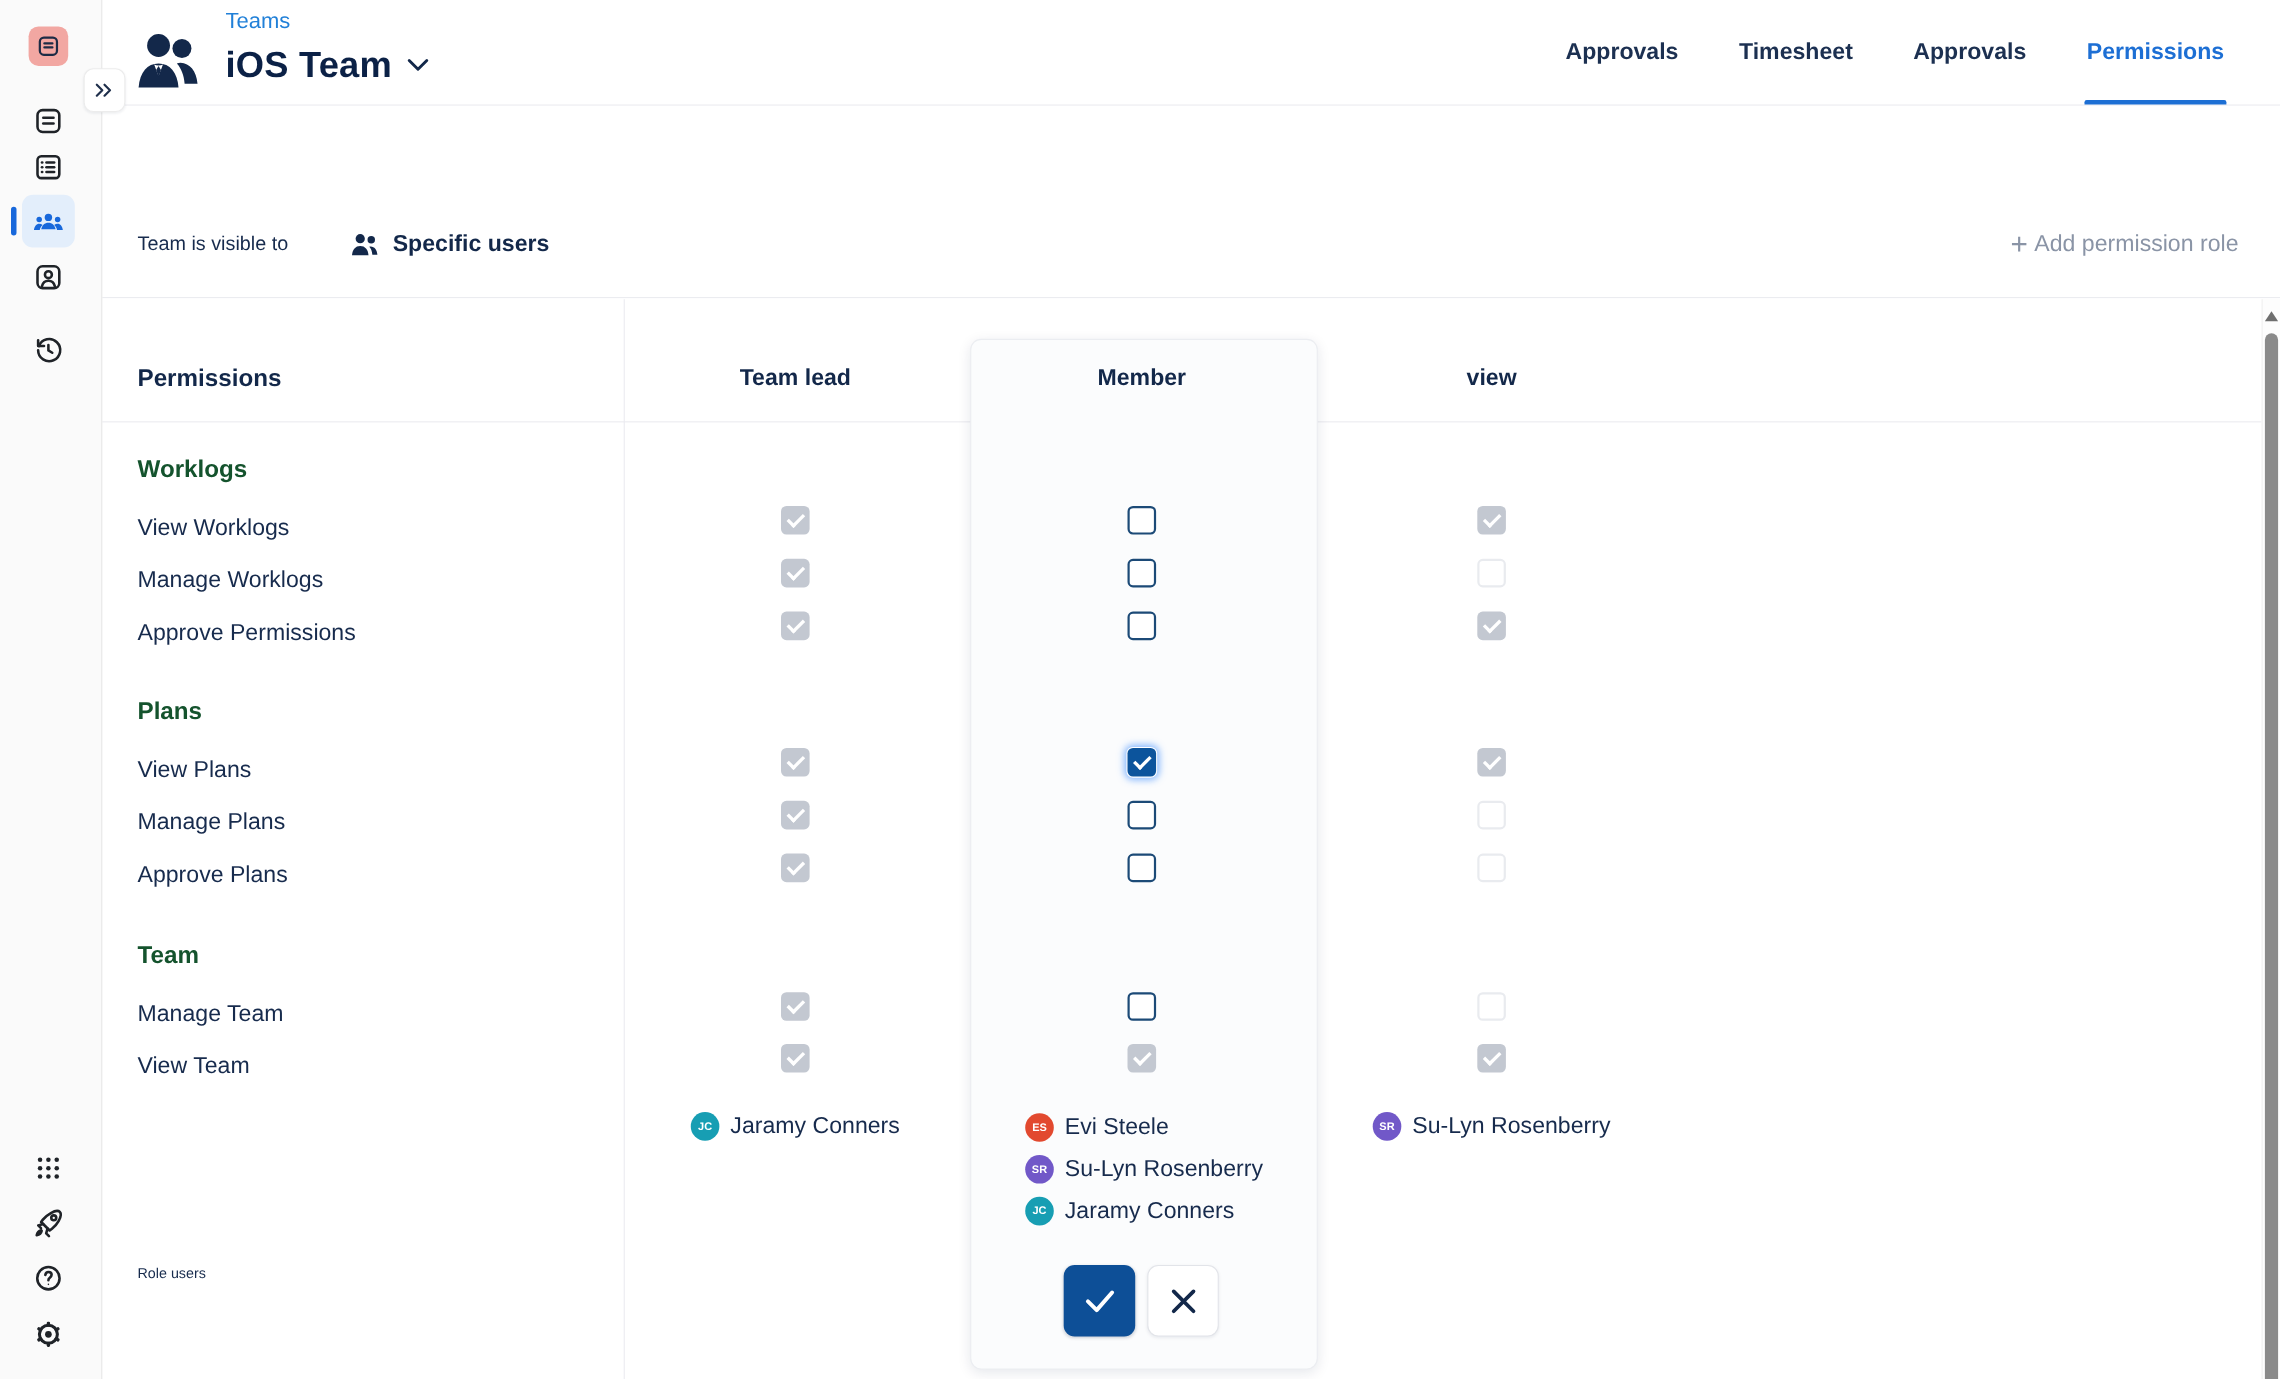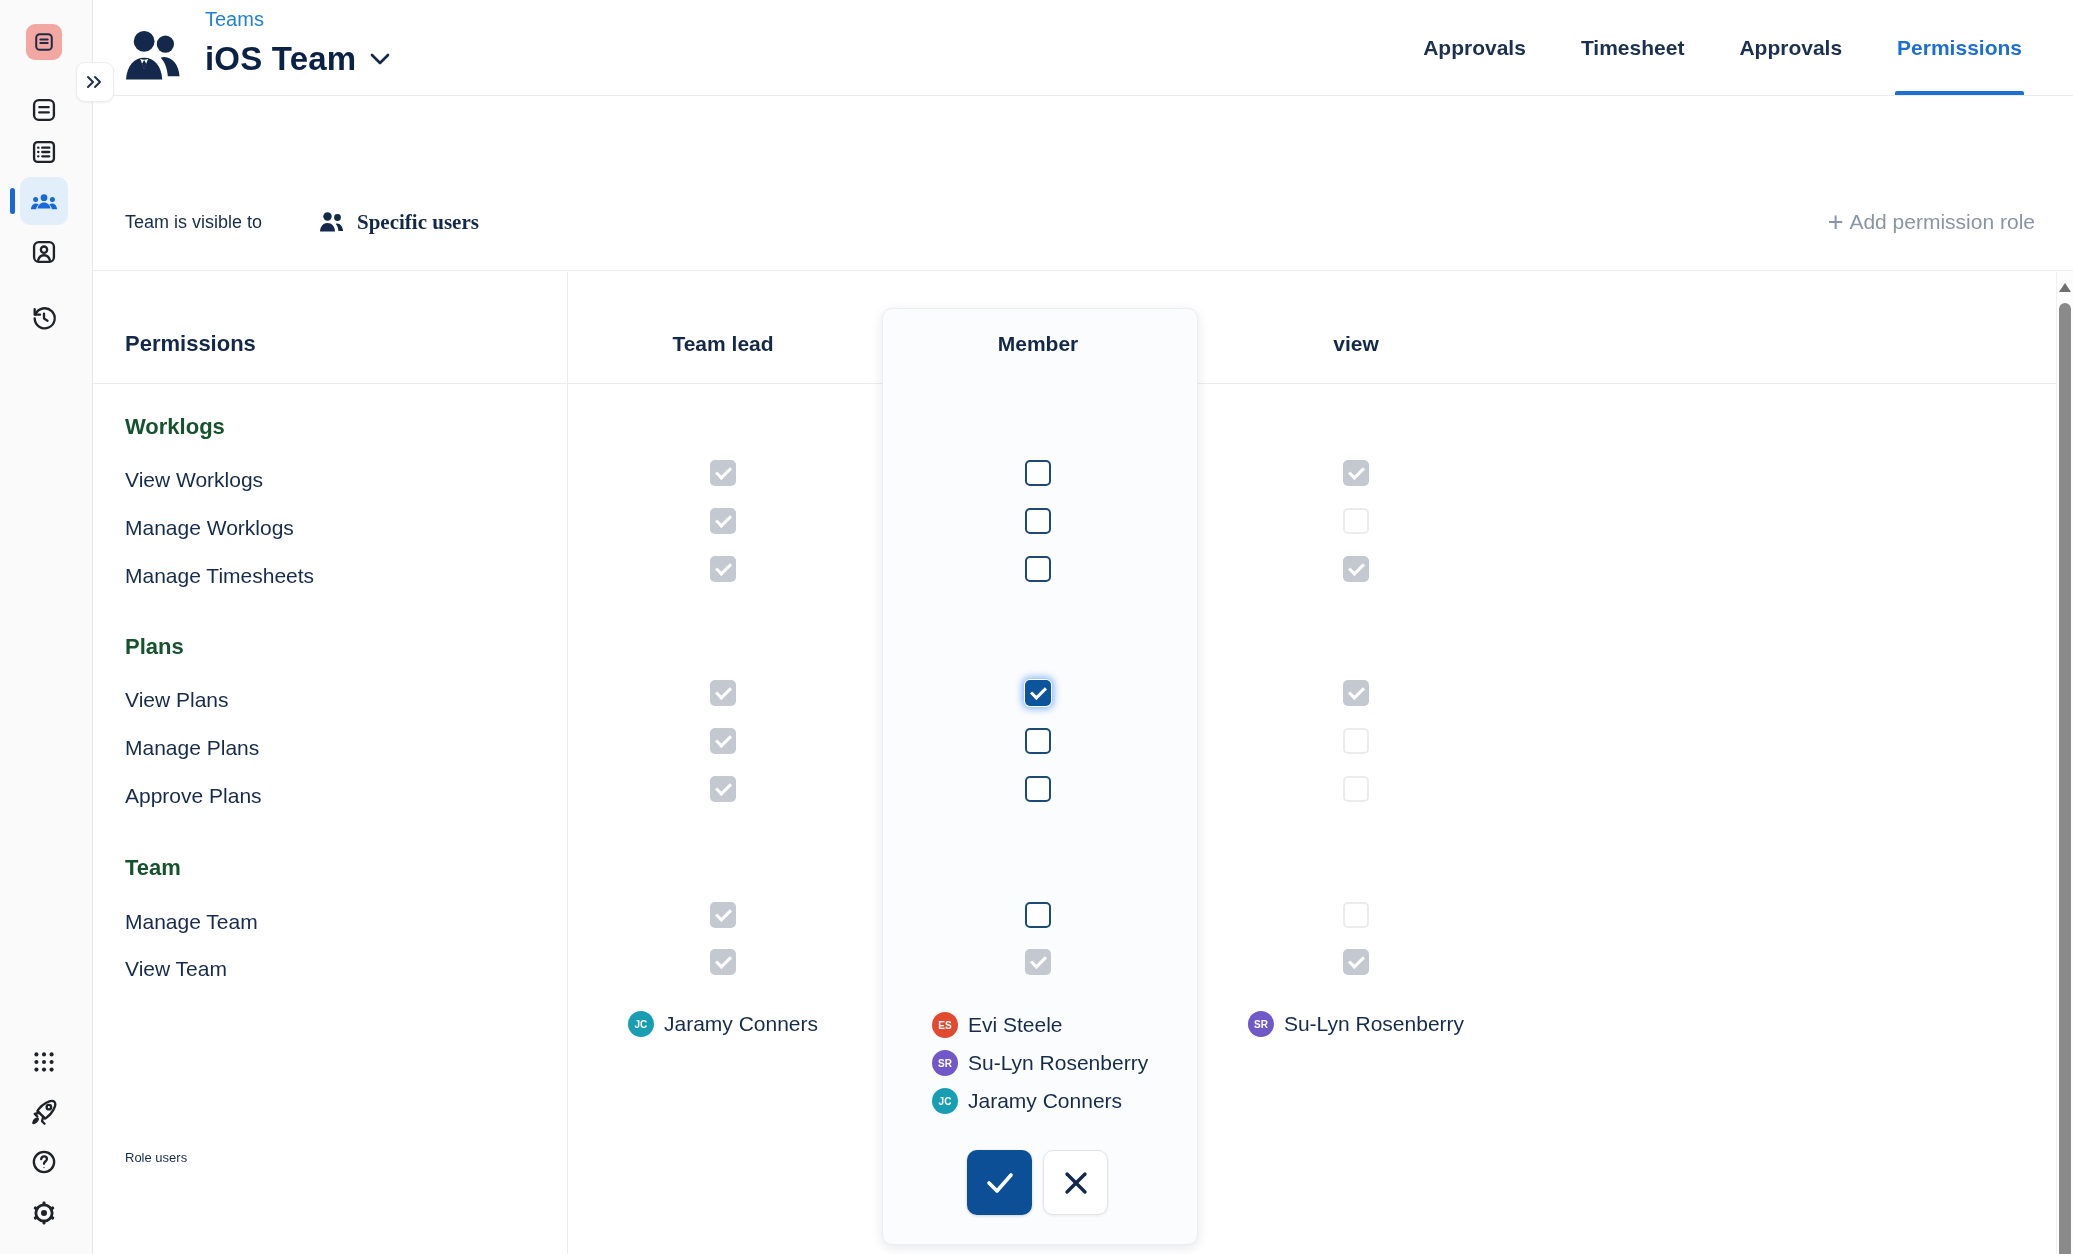"Specific users" .vis-value { font-family: Liberation Serif, serif -> none }
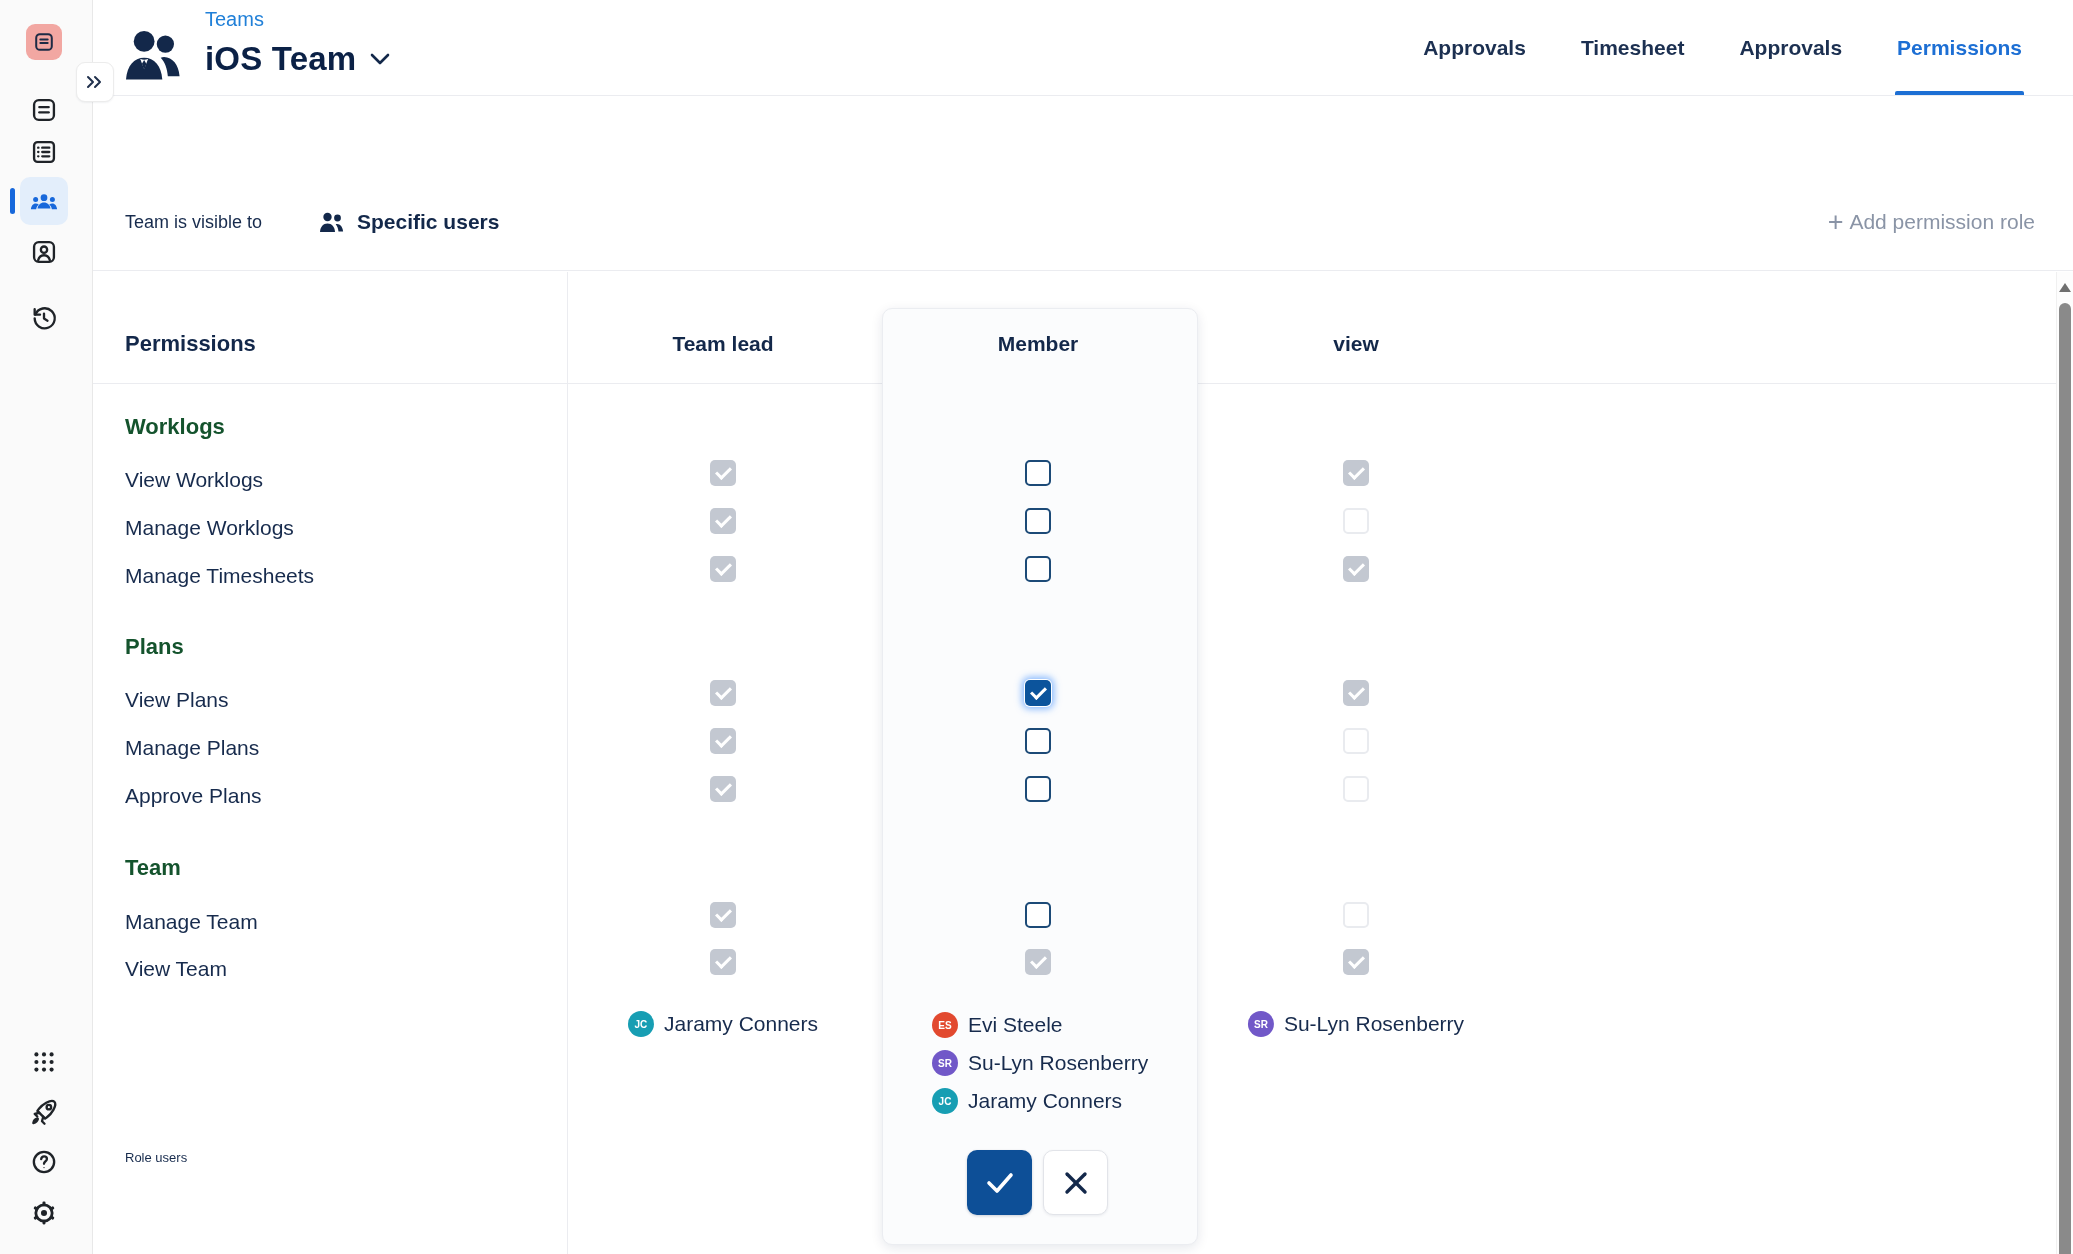"Manage Timesheets" div.row-label { text: Manage Timesheets -> Approve Permissions }
